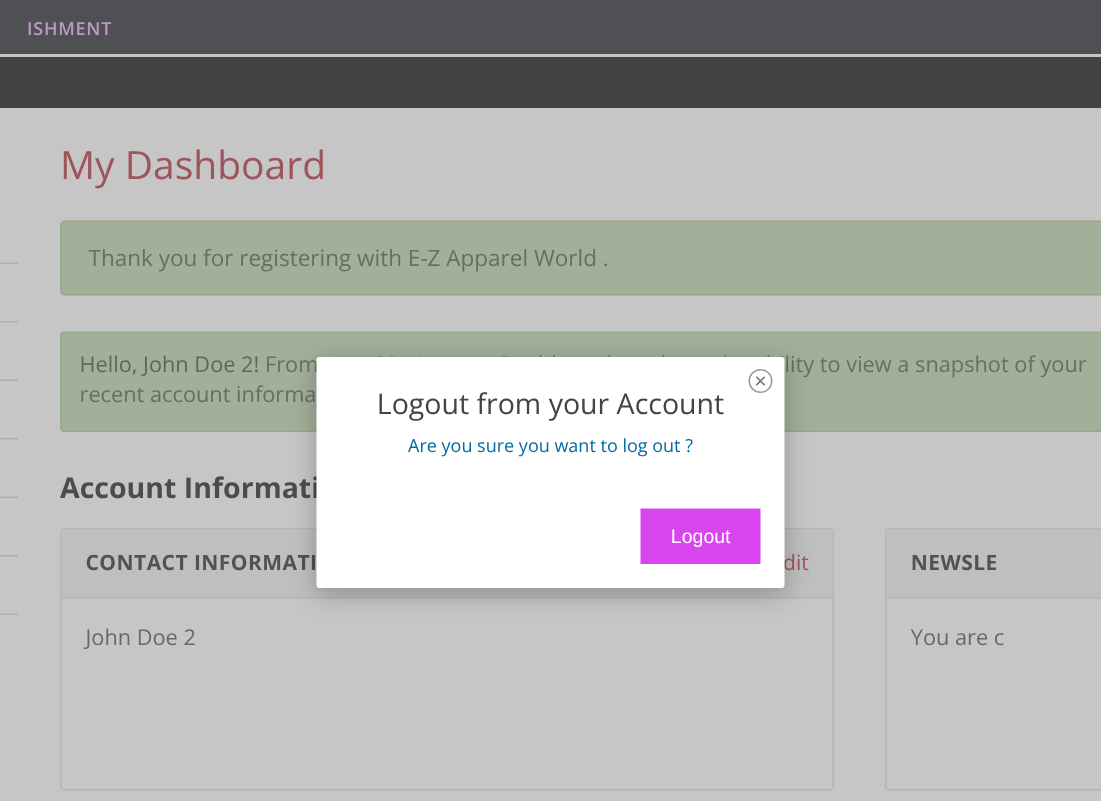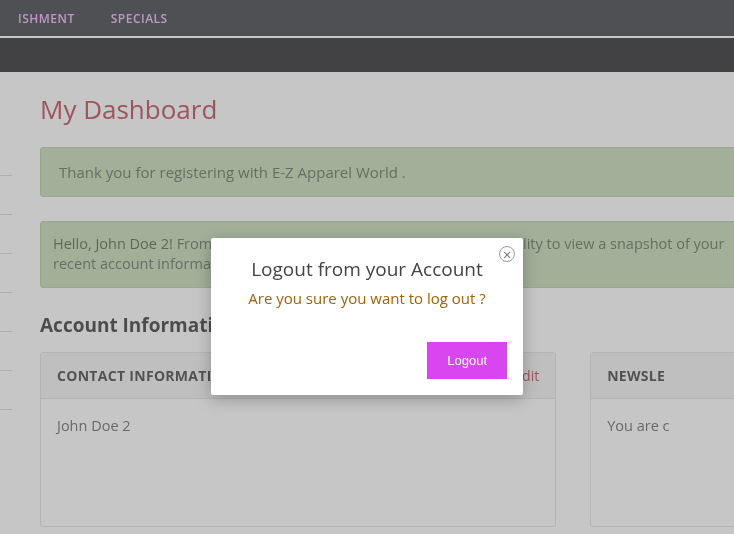"SPECIALS" span.navitem { html: <span>SPECIALS</span> -> none }
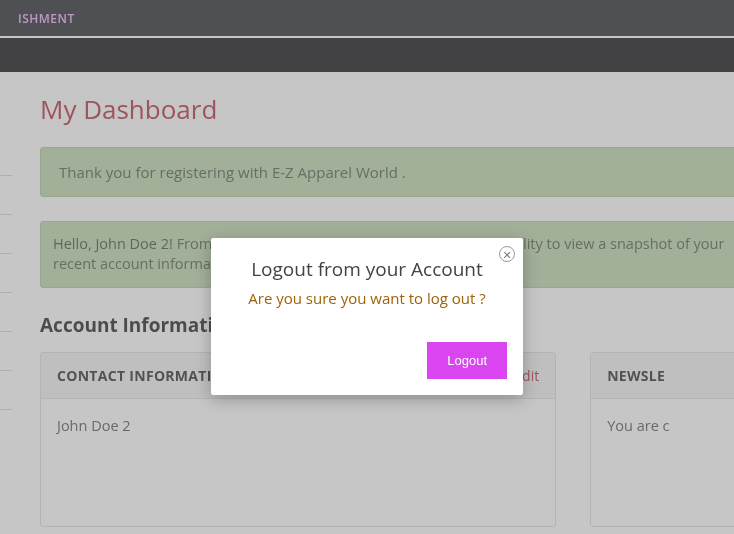"Are you sure you want" .modal-msg { color: #a16207 -> #0369a1; font-size: 15px -> 12px }
